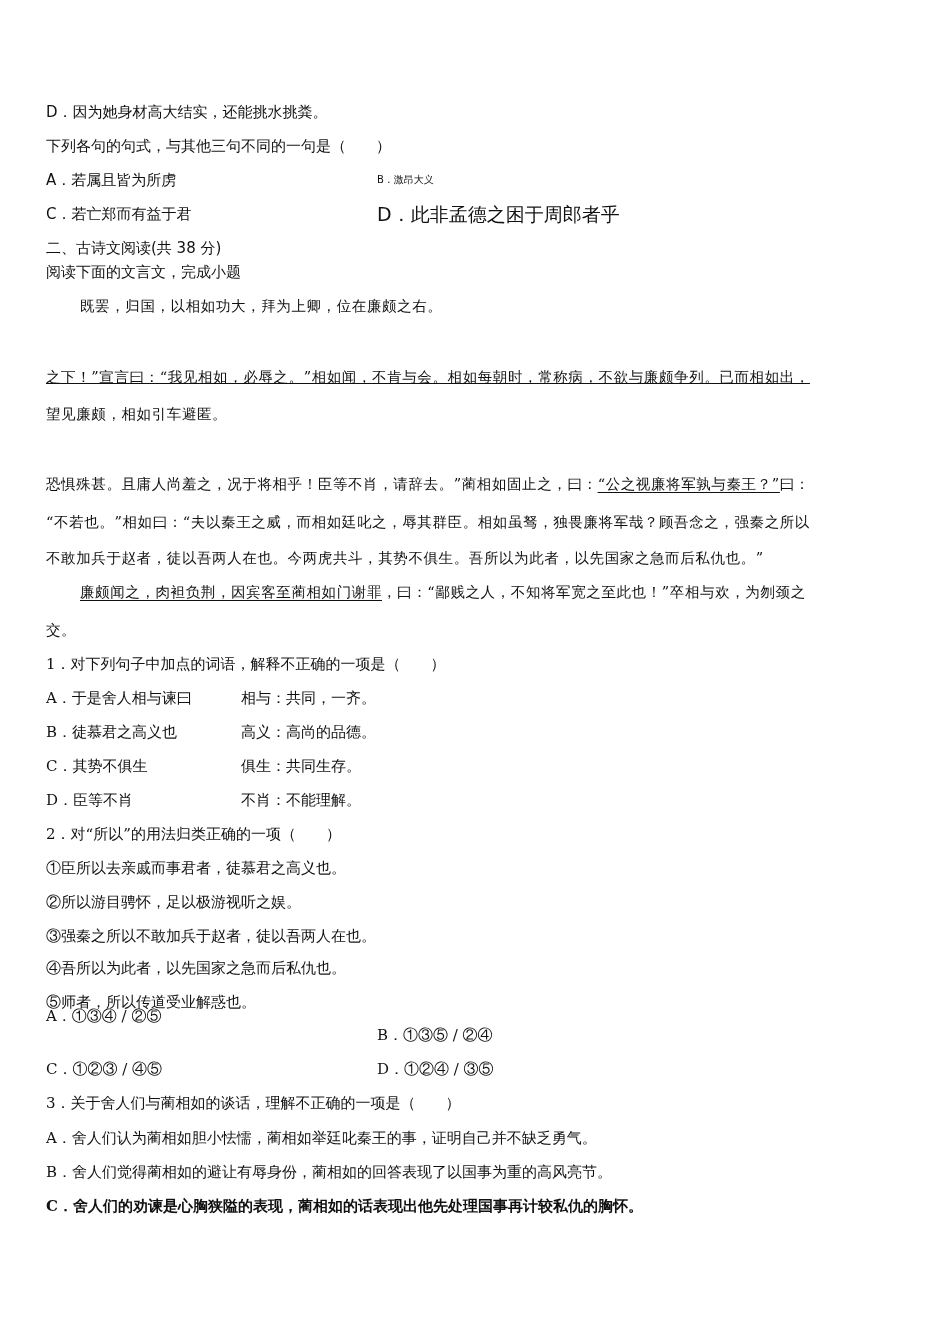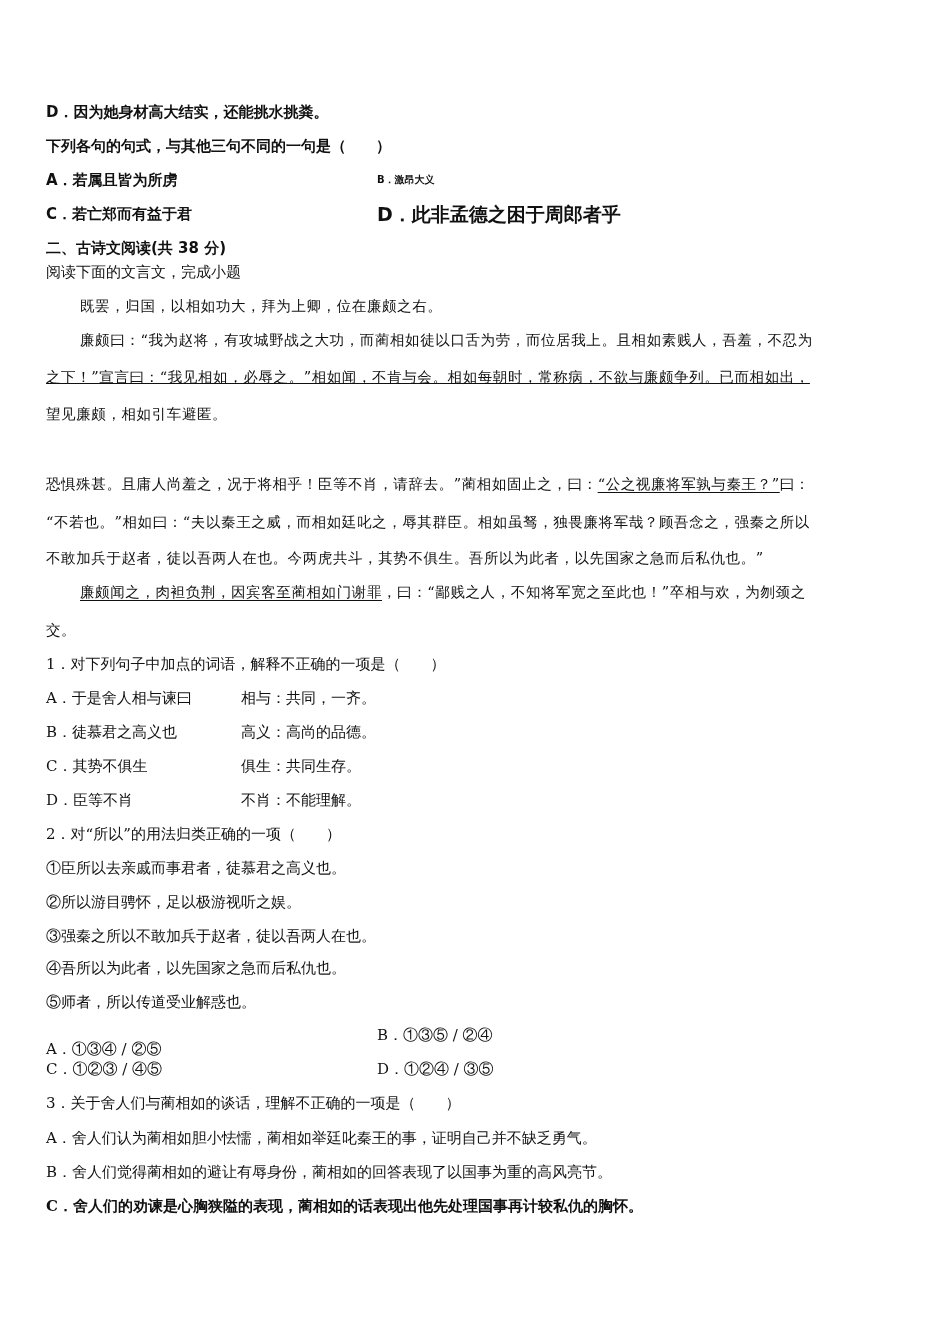"D．因为她身材高大结实，还能挑水挑粪。" .bold { font-weight: bold -> normal }
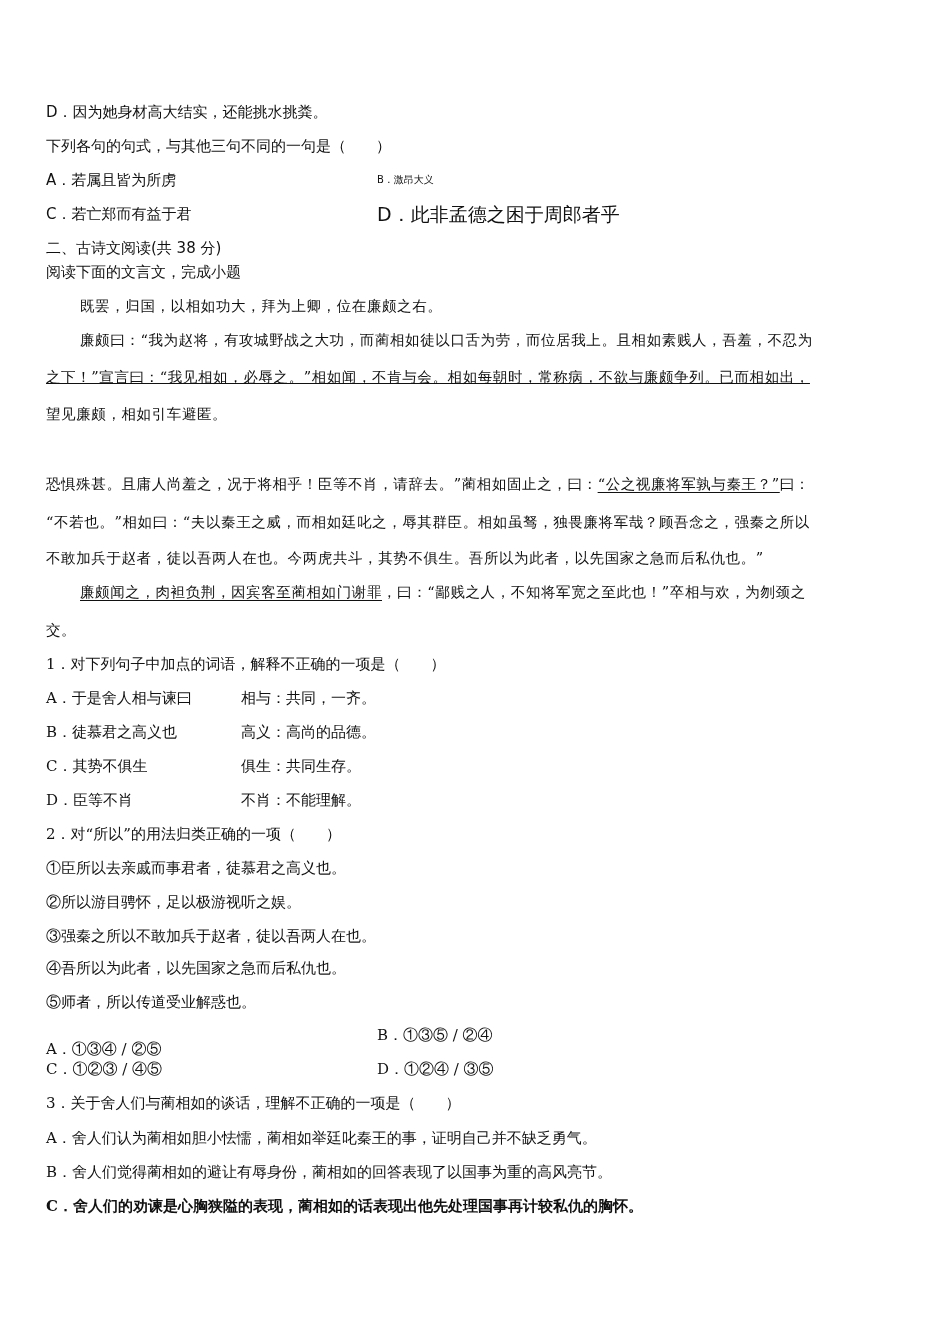"廉颇曰：“我为赵将，有攻城野战之大功，而蔺相如徒以口舌为劳，而位居我上。且相如素" div.line { html: <div>廉颇曰：“我为赵将，有攻城野战之大功，而蔺相如徒以口舌为劳，而位居我上。且相如素贱人，吾羞，不忍为</div> -> none }
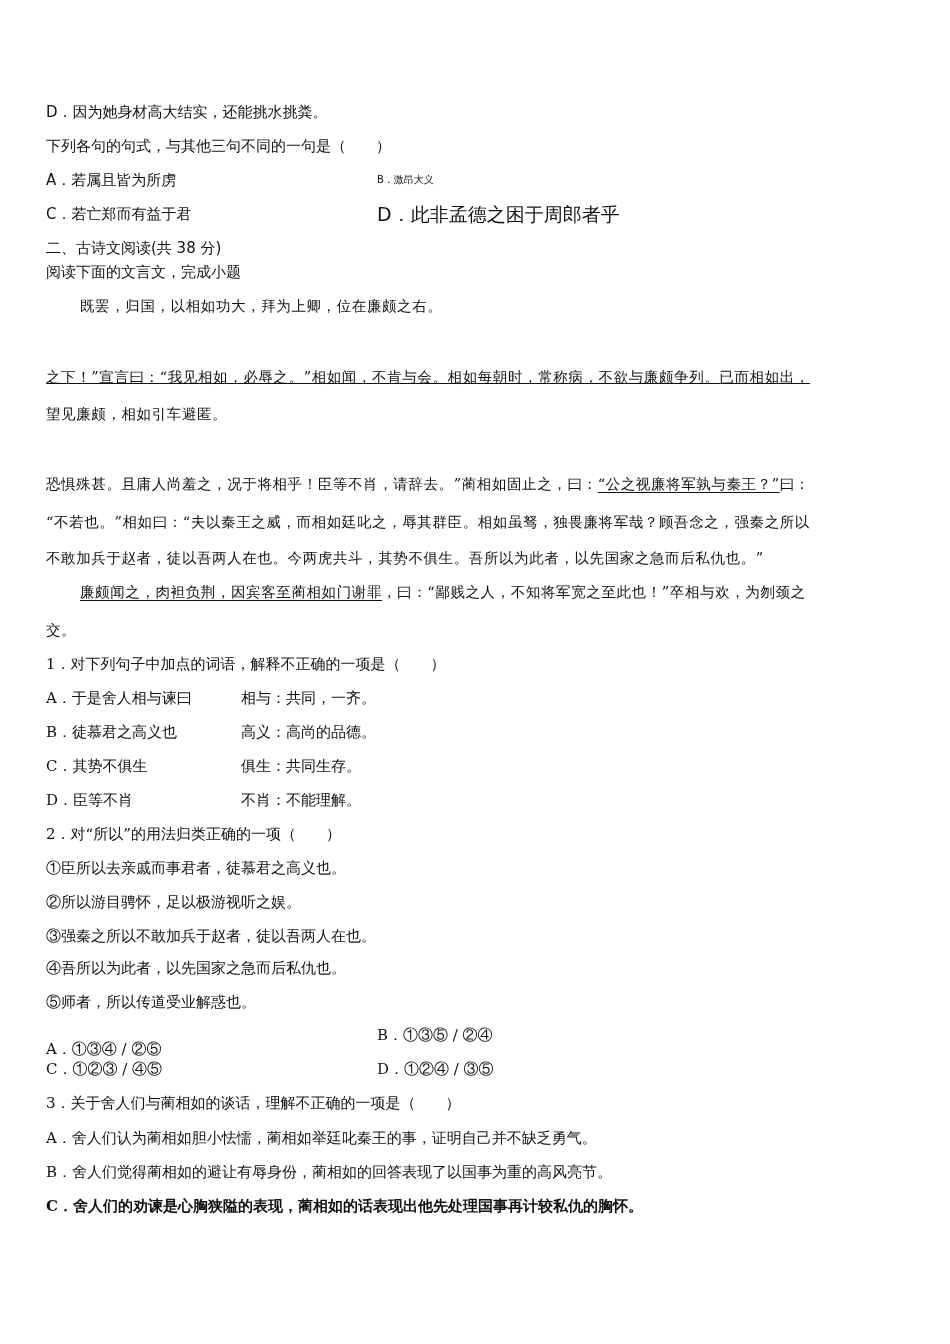"A．①③④ / ②⑤" div.line { top: 1039px -> 1006px }
